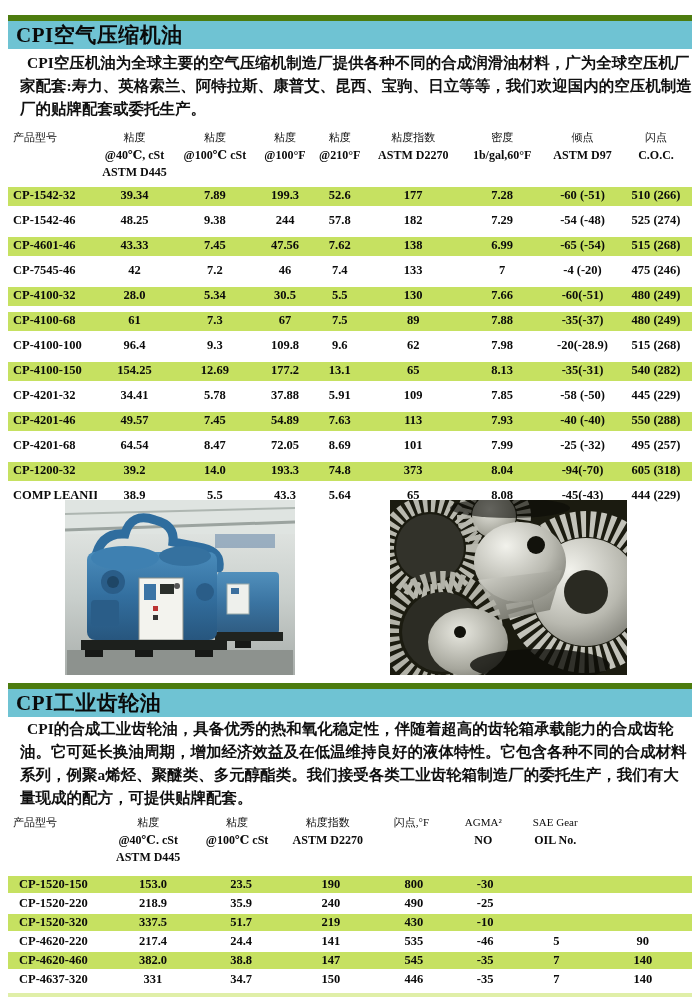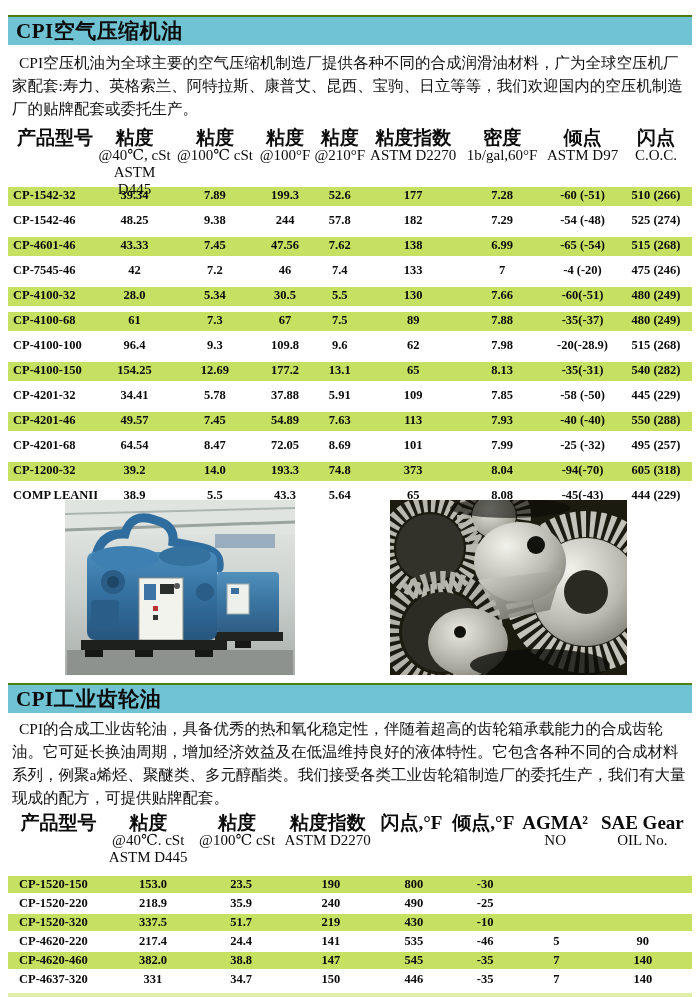"CPI空气压缩机油" .section-bar { border-top: 2px solid #4d7c0f -> 6px solid #4d7c0f }
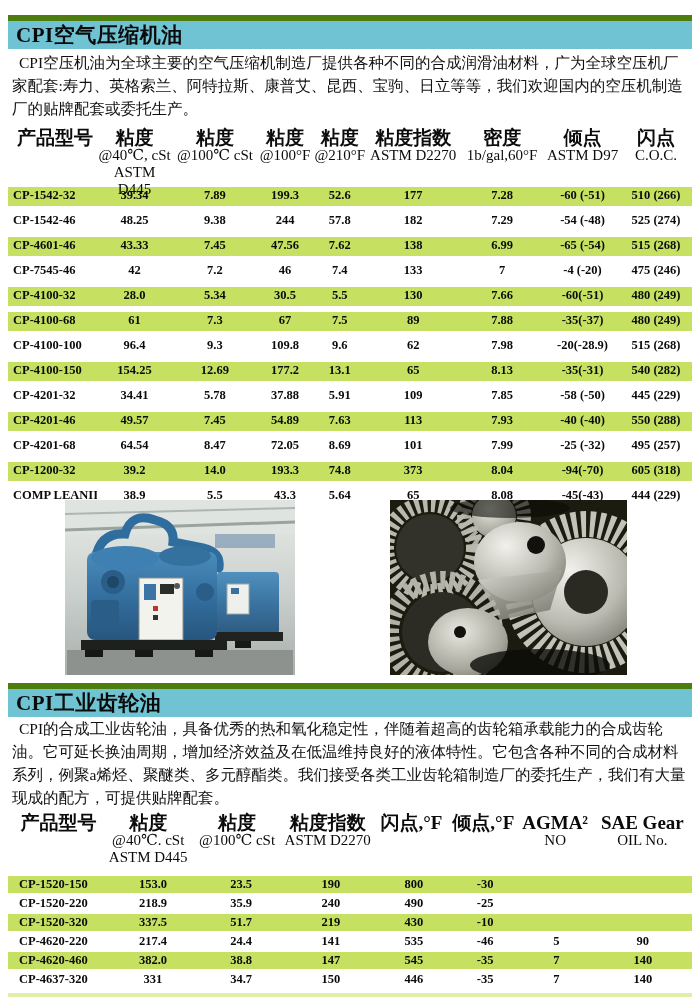"CPI空压机油为全球主要的空气压缩机制造厂提供各种不同的合成润滑油材料，广为全球" .intro { font-weight: normal -> bold; left: 12px -> 20px }
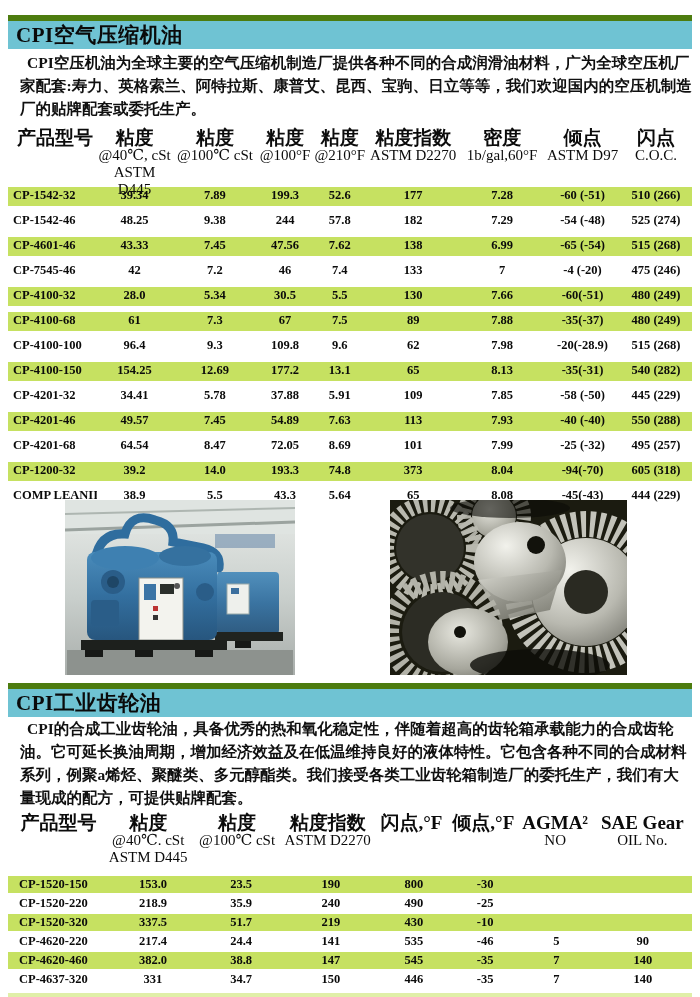"产品型号" .hline0 { font-size: 19px -> 11px; font-weight: bold -> normal; text-align: center -> none }
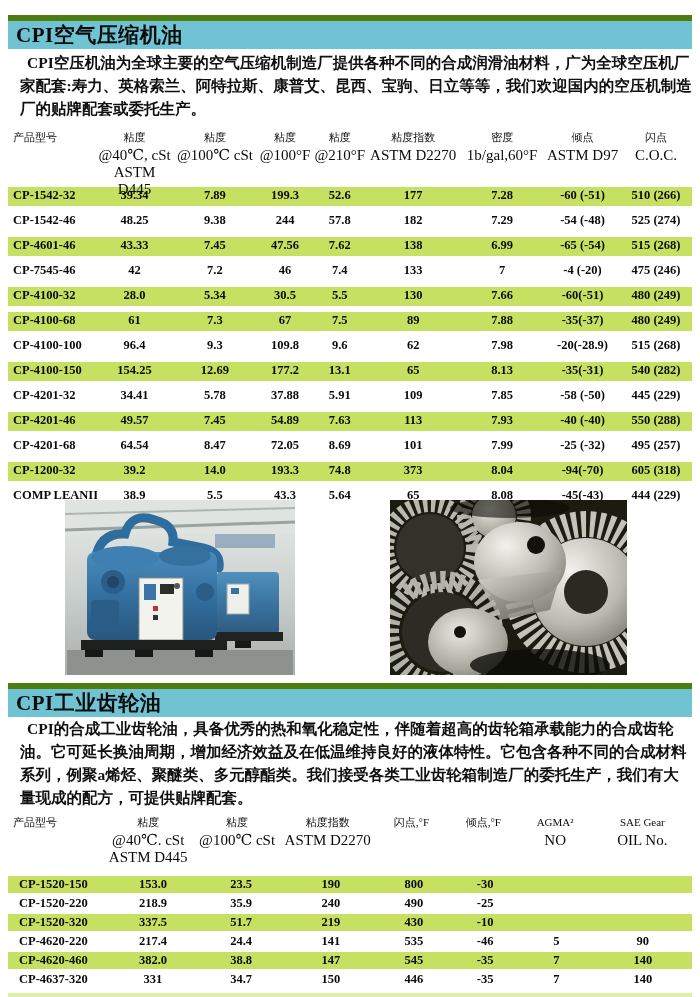"@40℃, cSt" .hline1,.hline2 { font-size: 15px -> 12px; font-weight: normal -> bold }
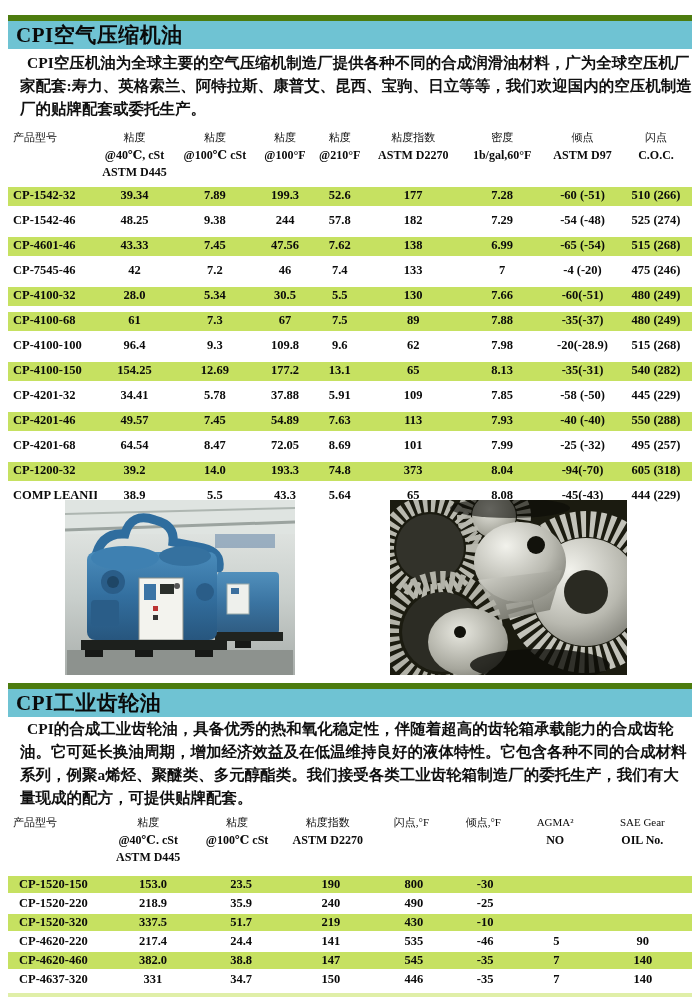"倾点,°F" div.hcell { html: <div> <div>倾点,°F</div> </div> -> none }
